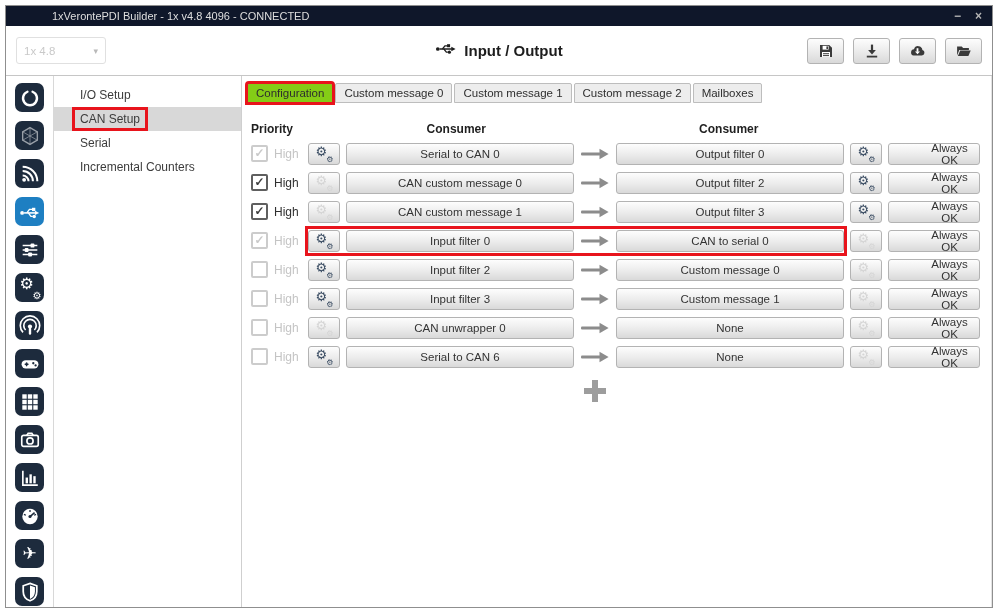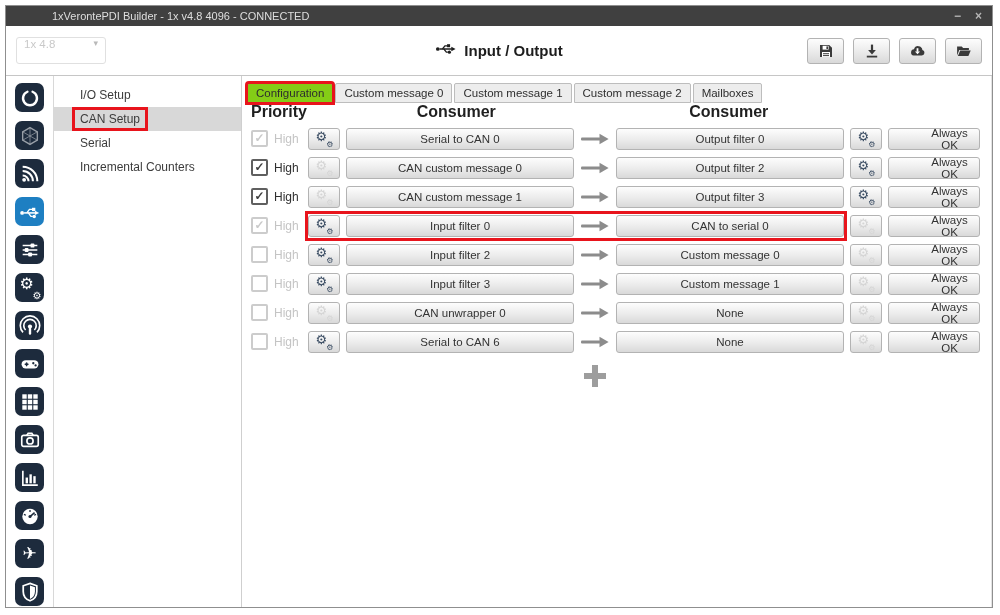"1xVerontePDI Builder - 1x v4.8" .titlebar { background: #404040 -> #0f172a }
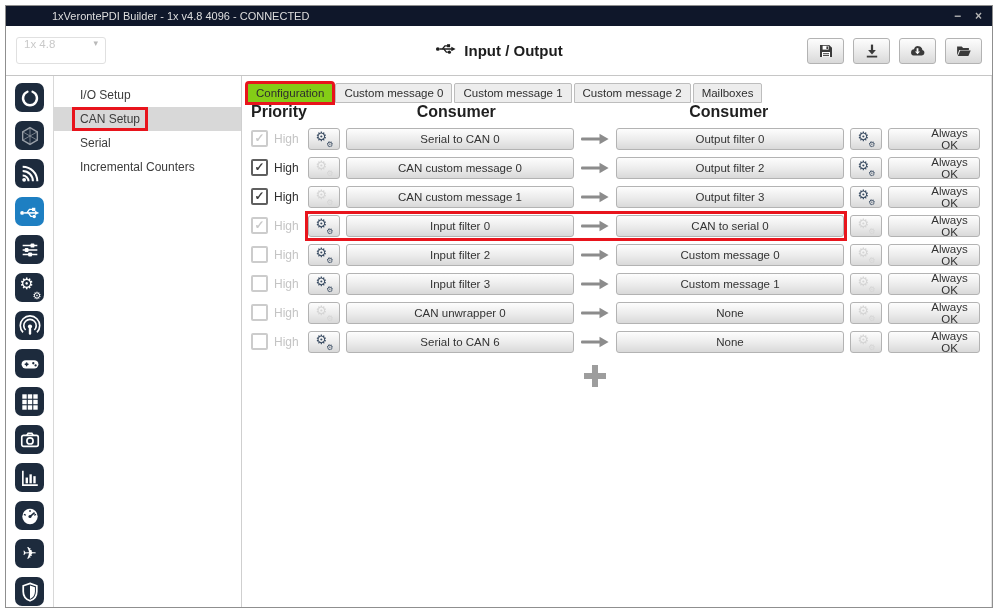"1x 4.8" .dropdown { align-items: flex-start -> center }
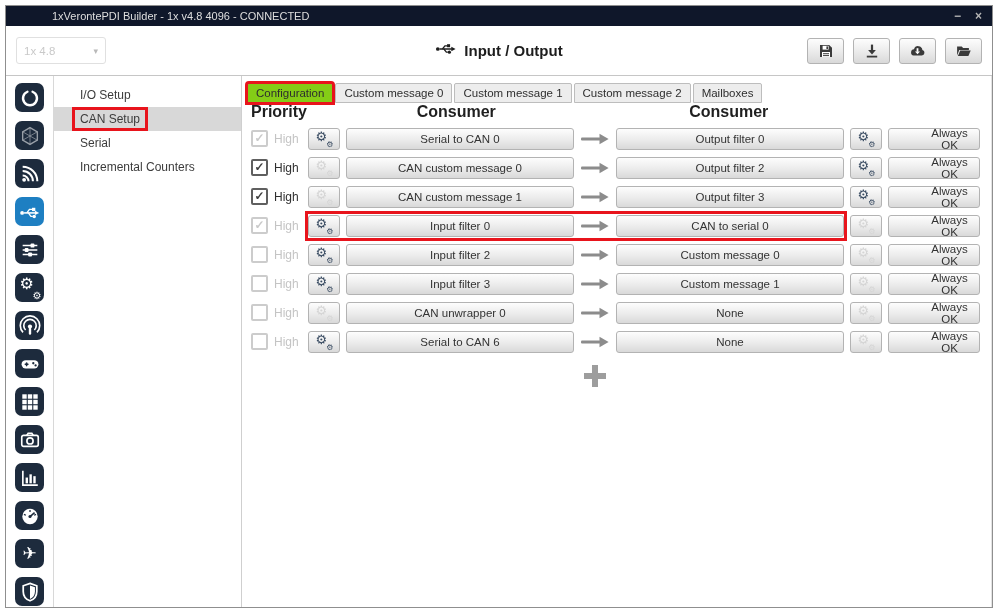"Priority" .thead { font-size: 16px -> 12px; padding: 0 8px 3px 6px -> 19px 8px 3px 6px }
